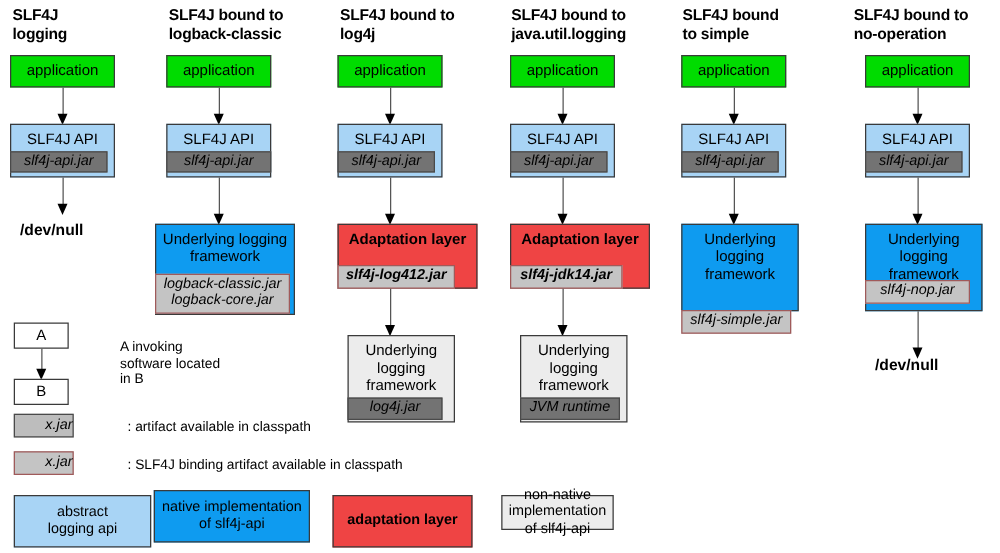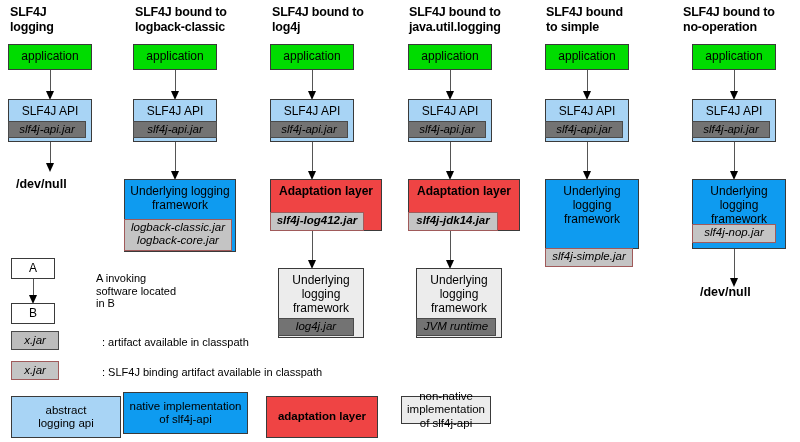"x.jar" .legend-jar { text-align: center -> right }
